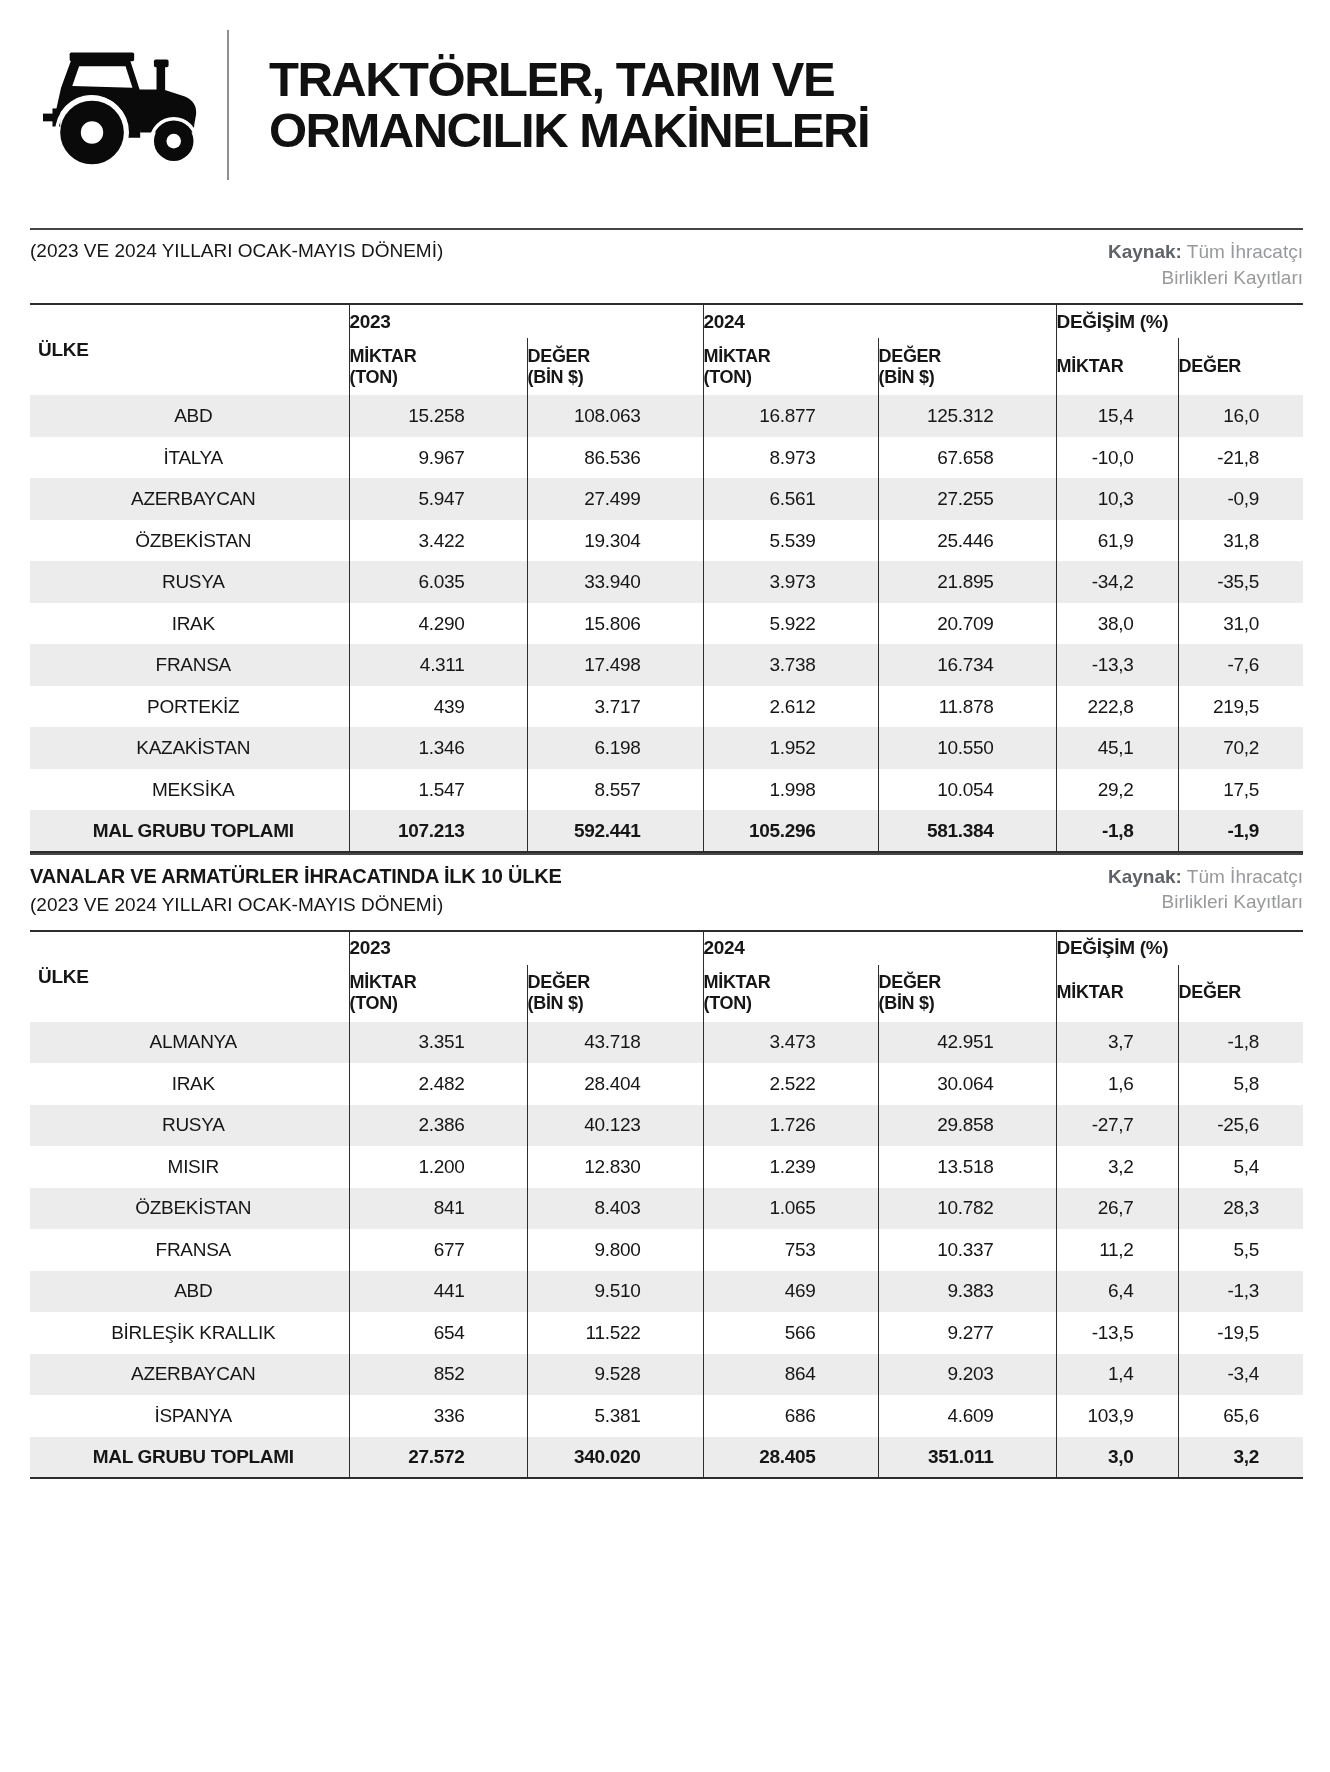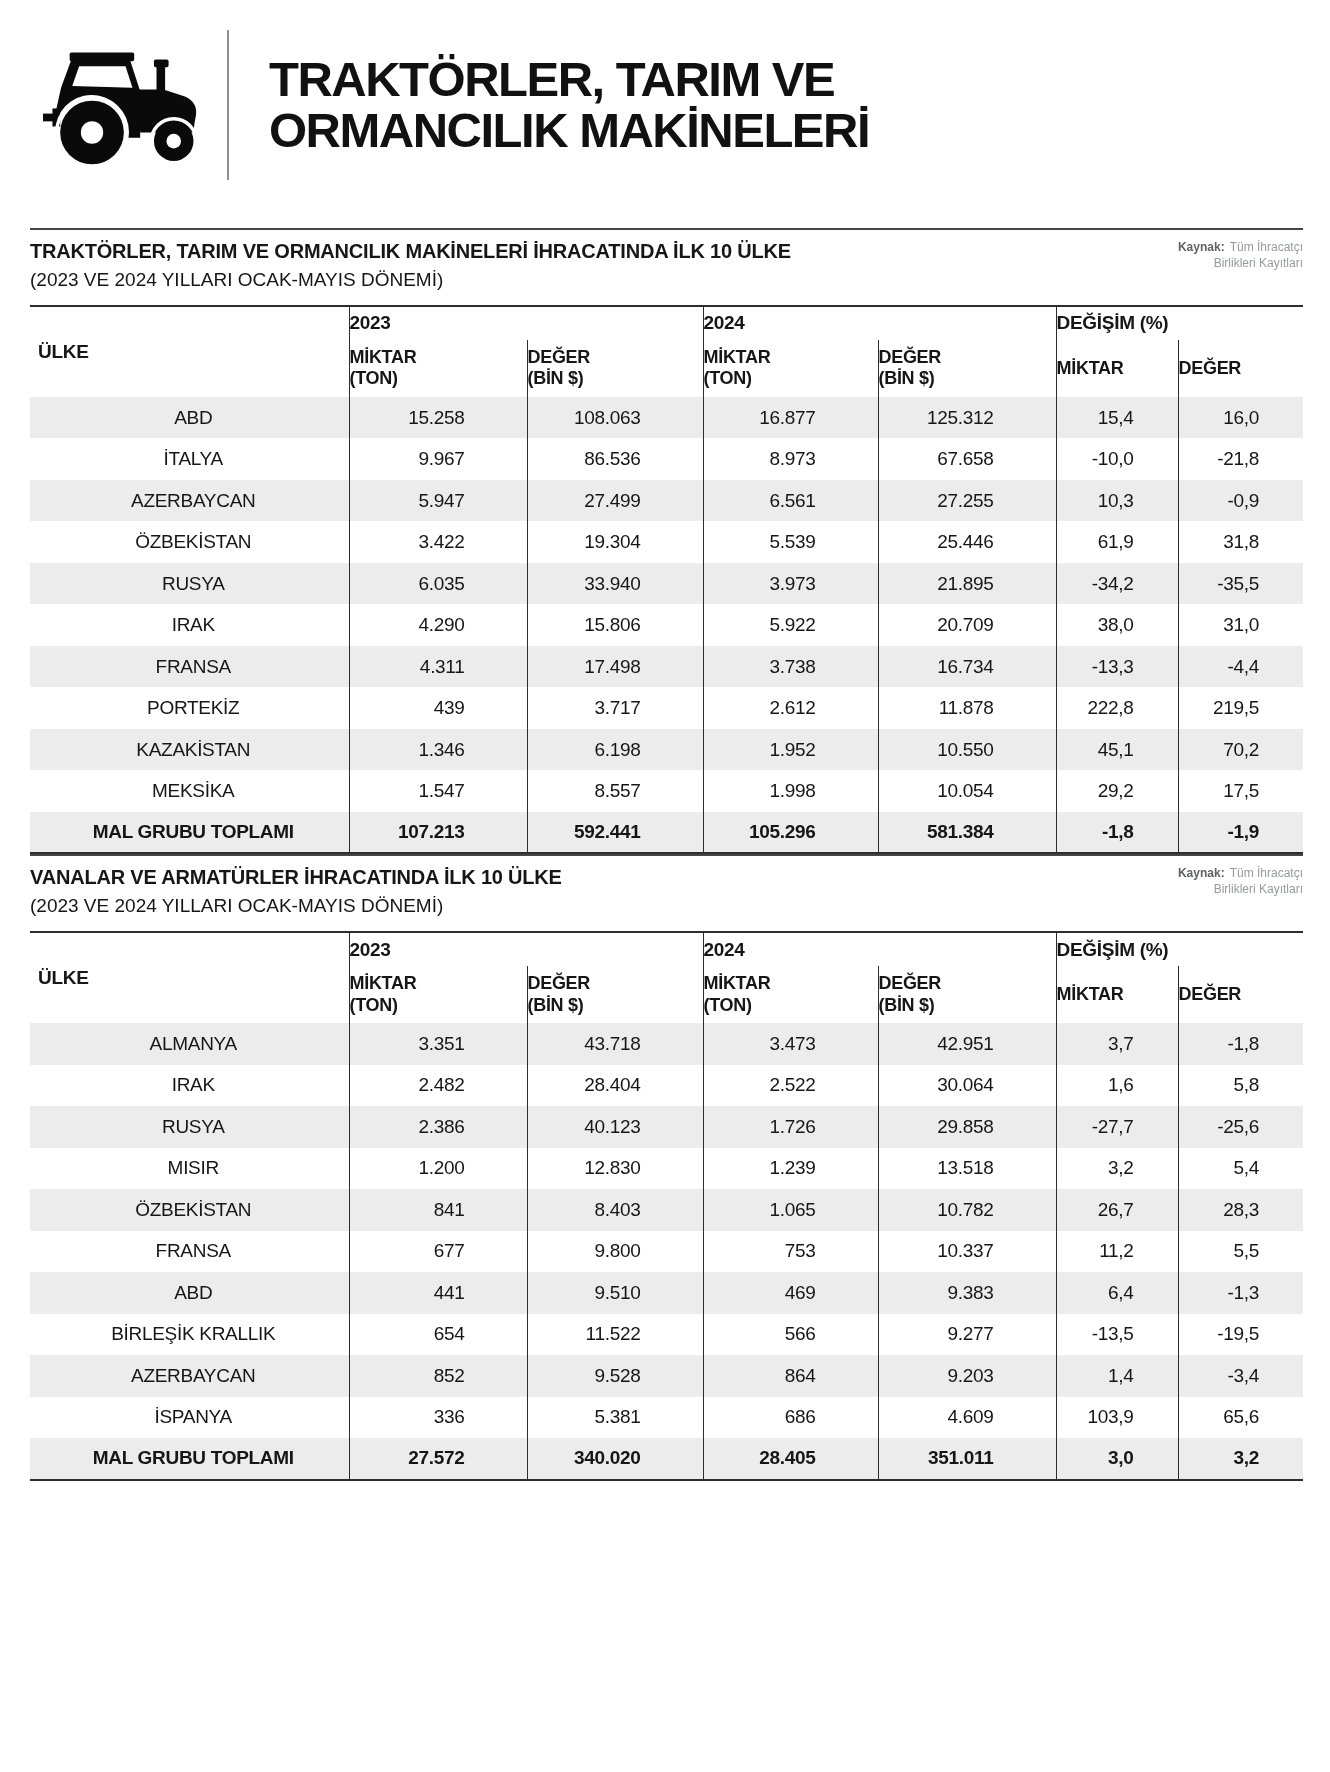"TRAKTÖRLER, TARIM VE ORMANCILIK" h2.tm-title { html: <h2>TRAKTÖRLER, TARIM VE ORMANCILIK MAKİNELERİ İHRACATINDA İLK 10 ÜLKE</h2> -> none }
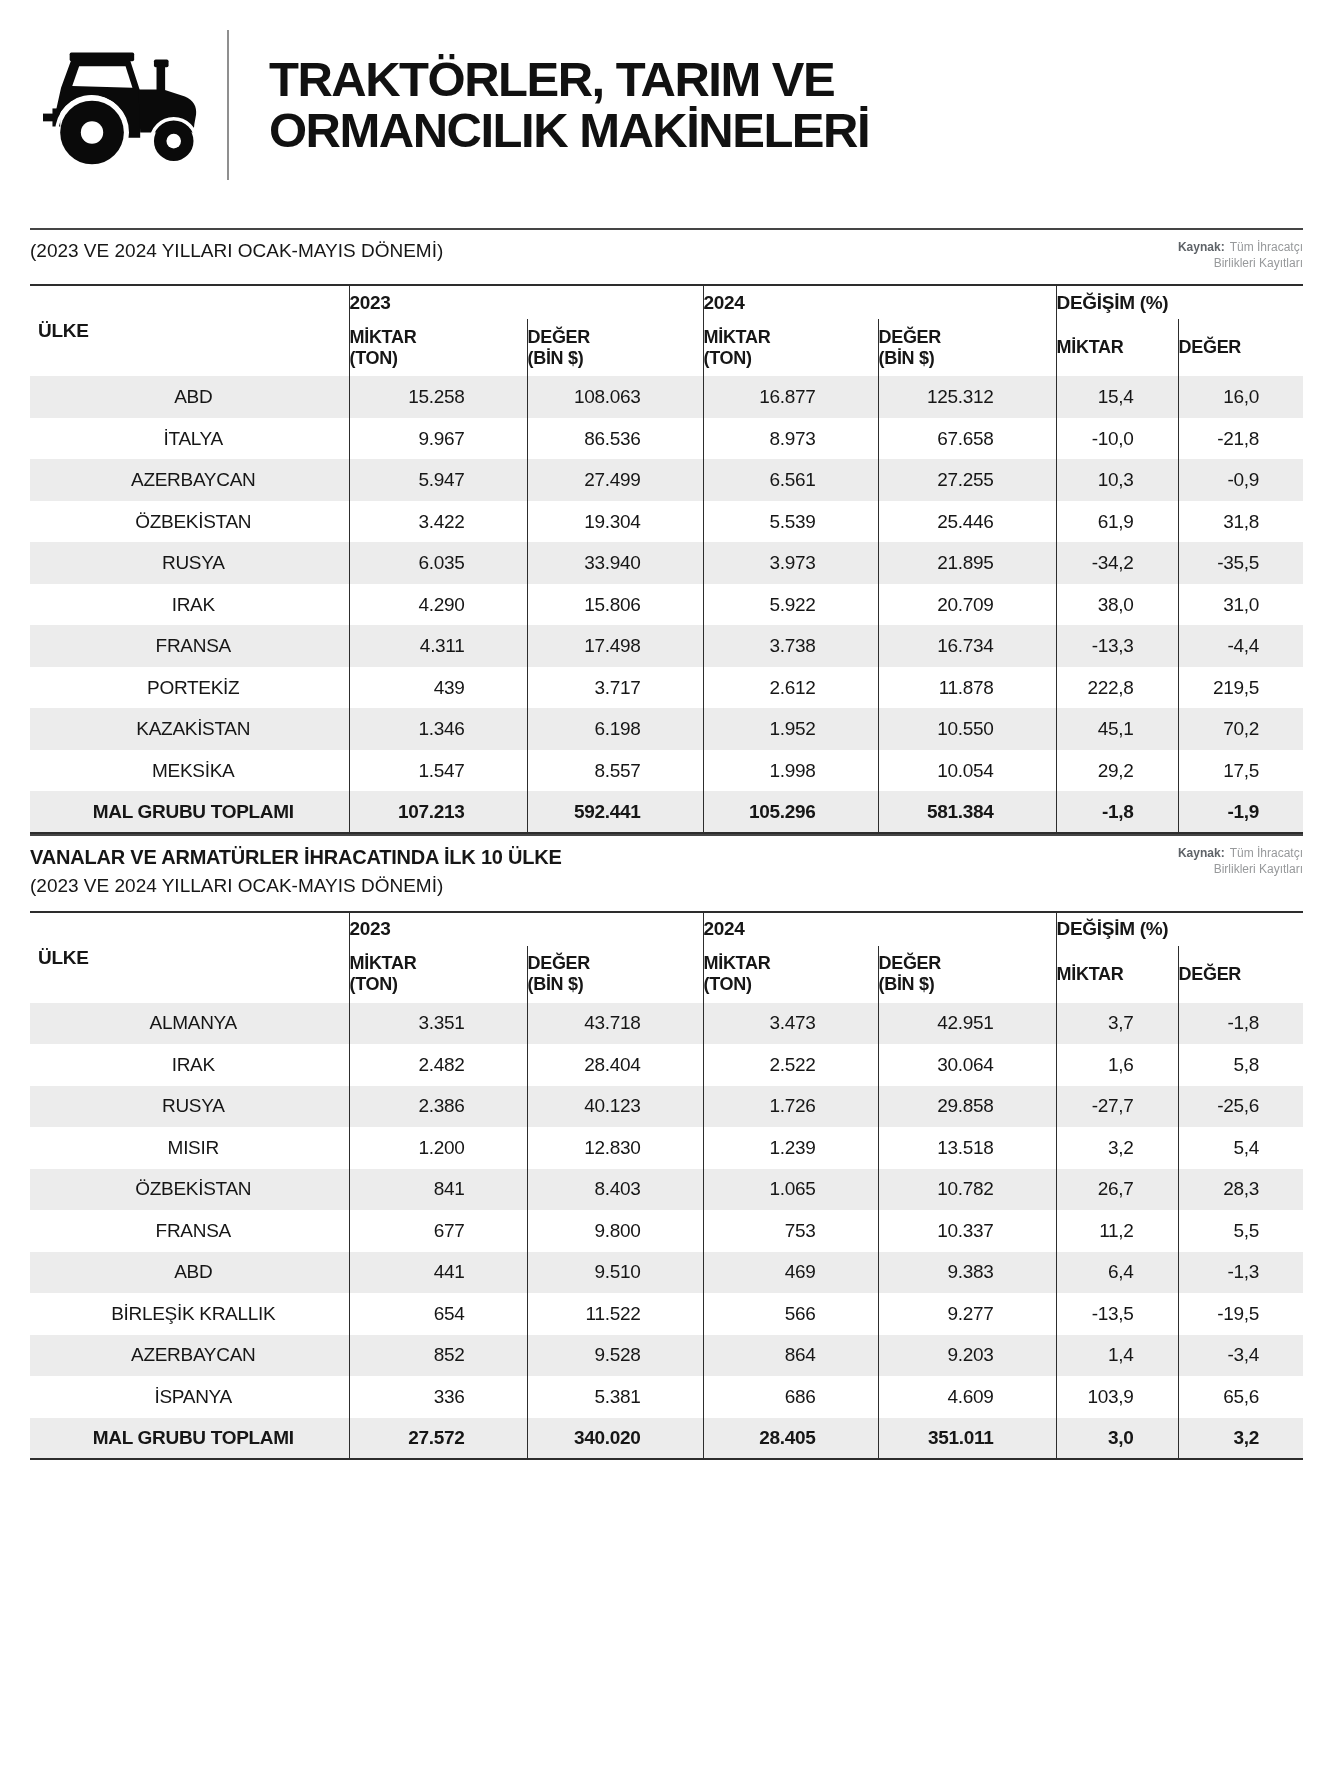"Kaynak: Tüm İhracatçı" .source { font-size: 12px -> 19px }
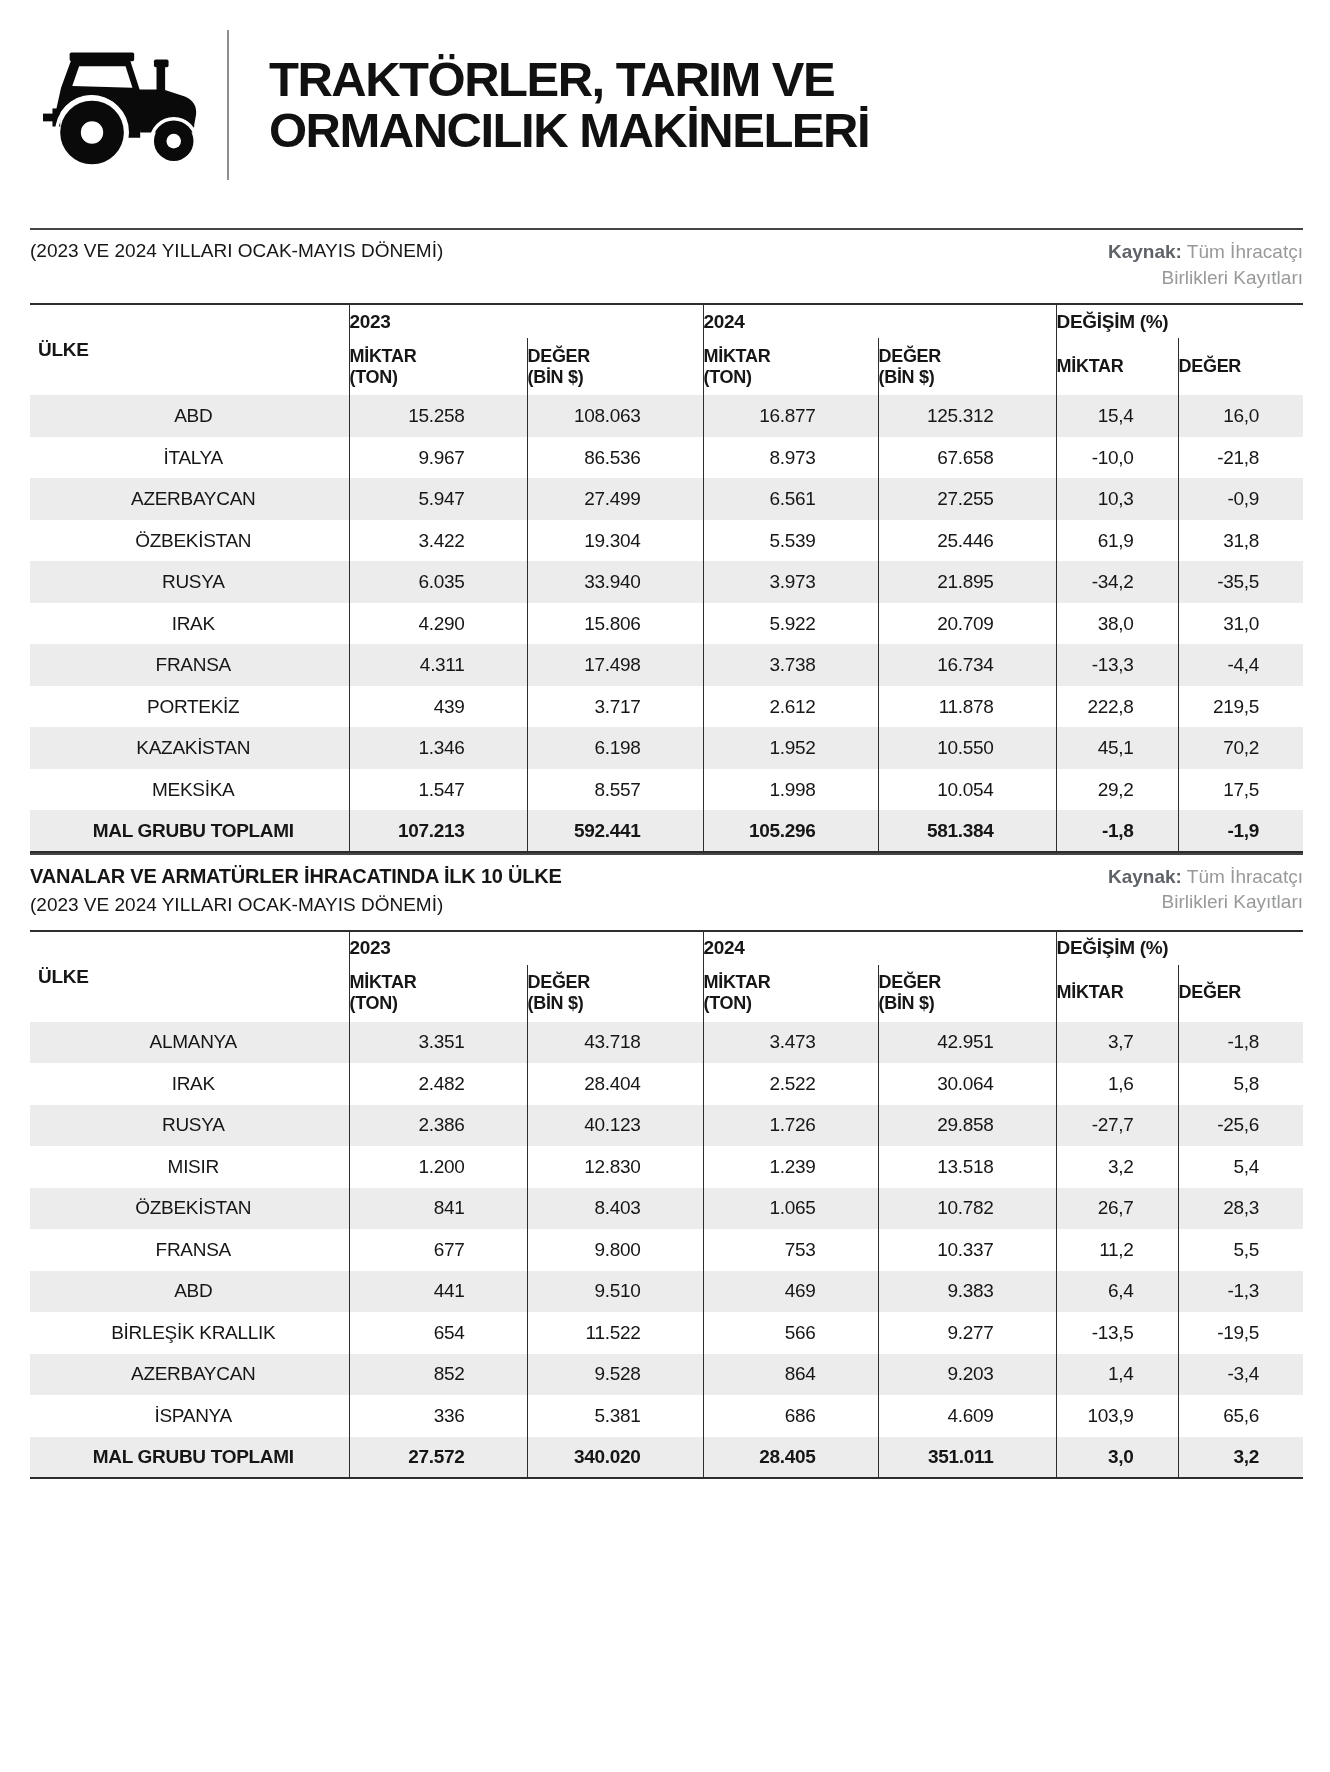"-4,4" td.col-chg { text: -4,4 -> -7,6 }
